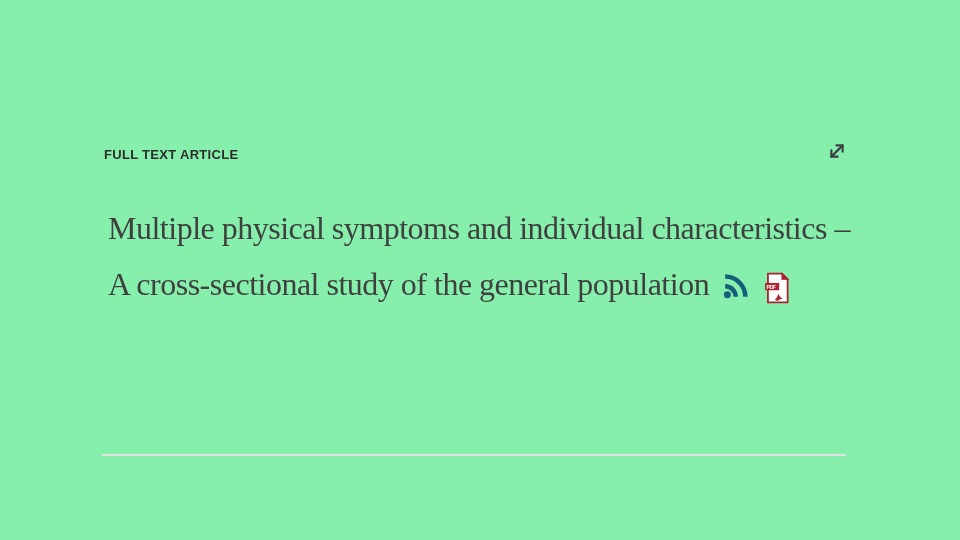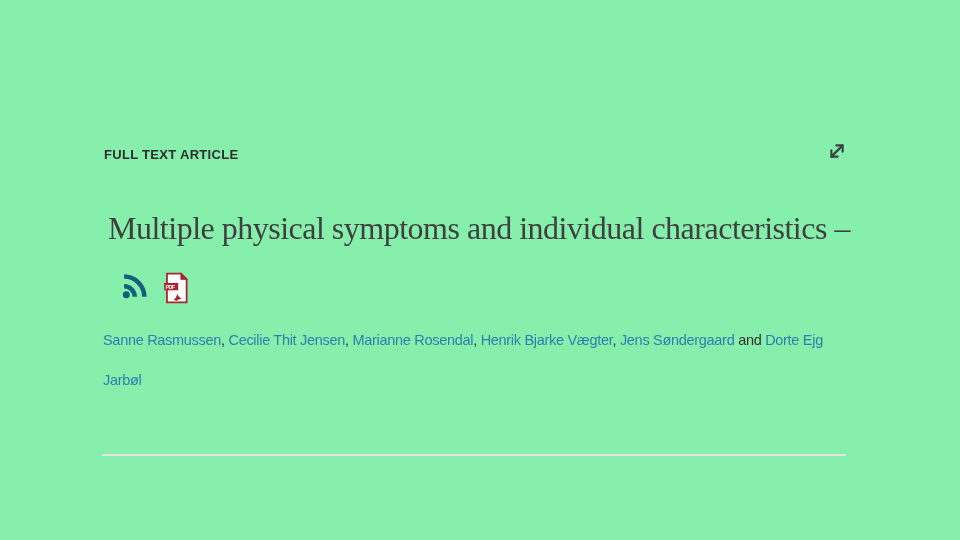"A cross-sectional study of the" span { html: none -> <span>A cross-sectional study of the general population</span> }
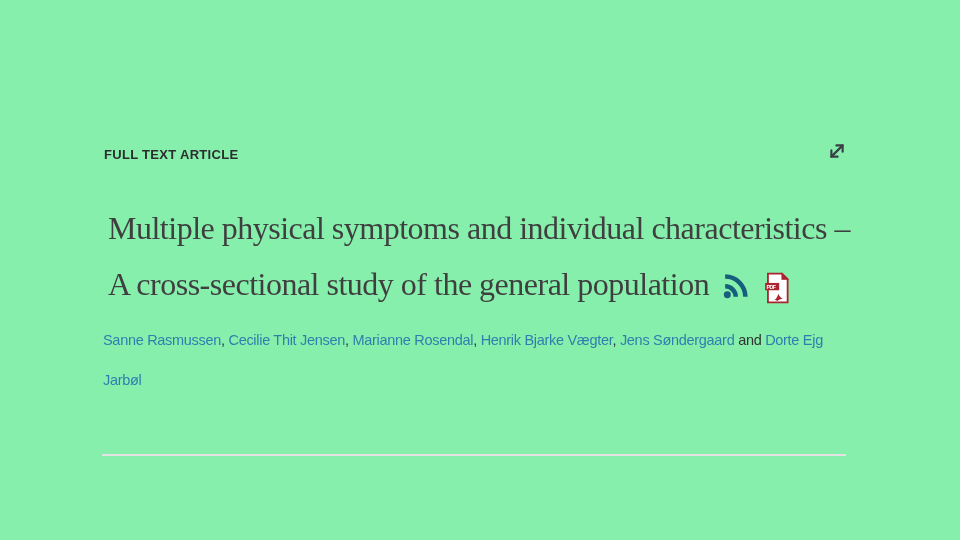"Sanne Rasmussen, Cecilie Thit Jensen," p.authors { html: <p><a>Sanne Rasmussen</a><span>, </span><a>Cecilie Thit Jensen</a><span>, </span><a>Marianne Rosendal</a><span>, </span><a>Henrik Bjarke Vægter</a><span>, </span><a>Jens Søndergaard</a><span> and </span><a>Dorte Ejg Jarbøl</a></p> -> none }
